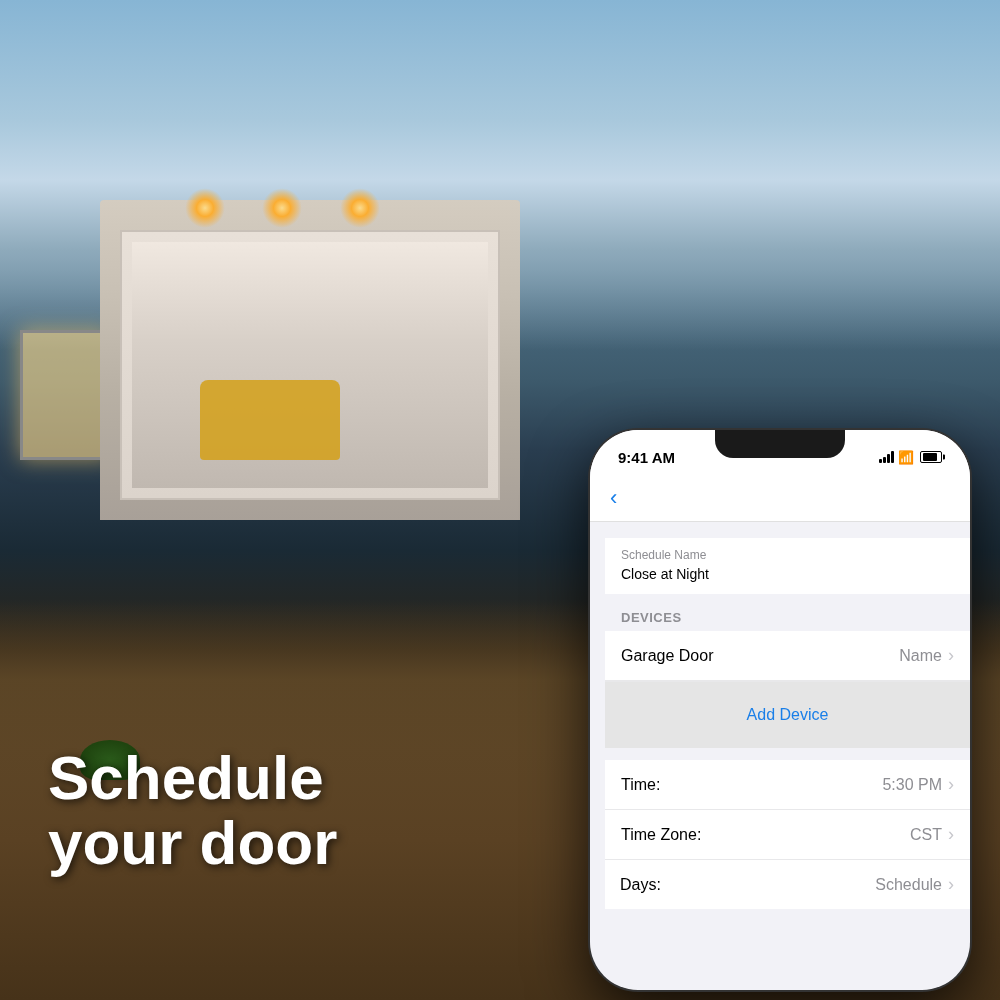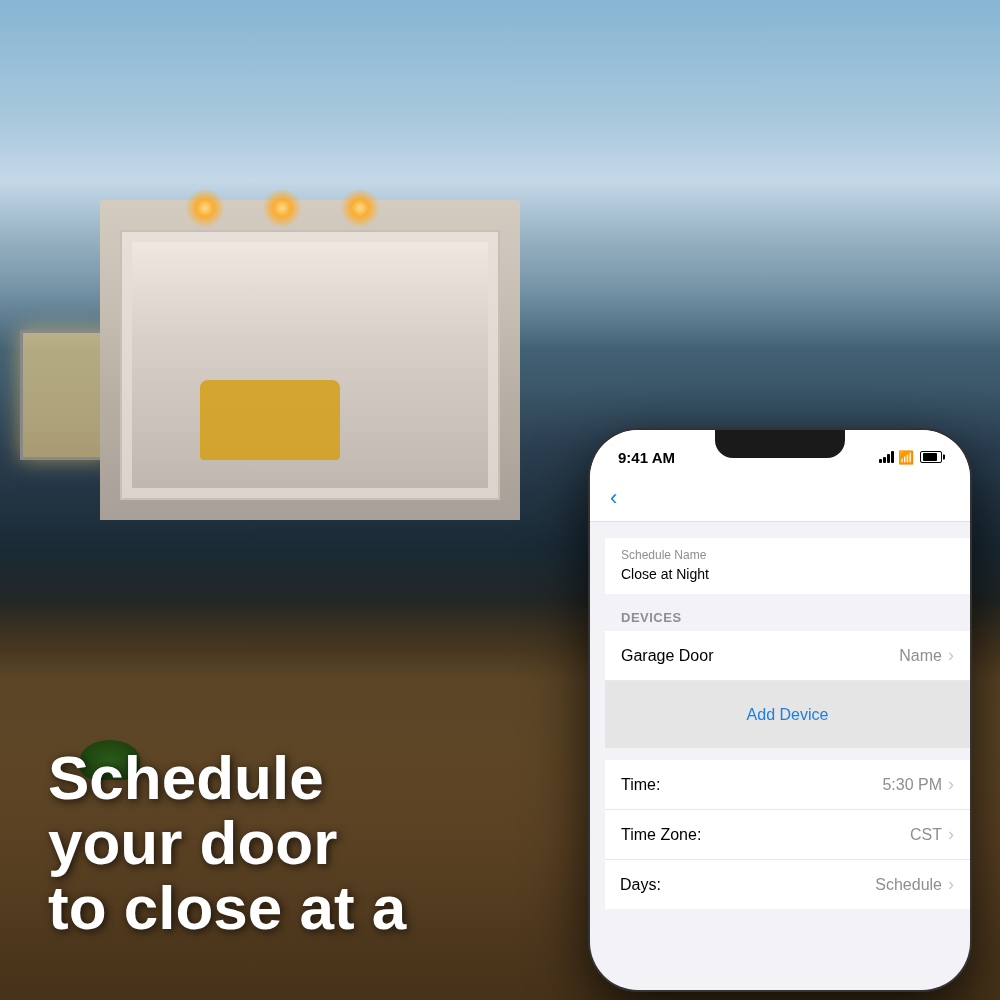"to close at a" span { html: <span>to close at a</span> -> none }
